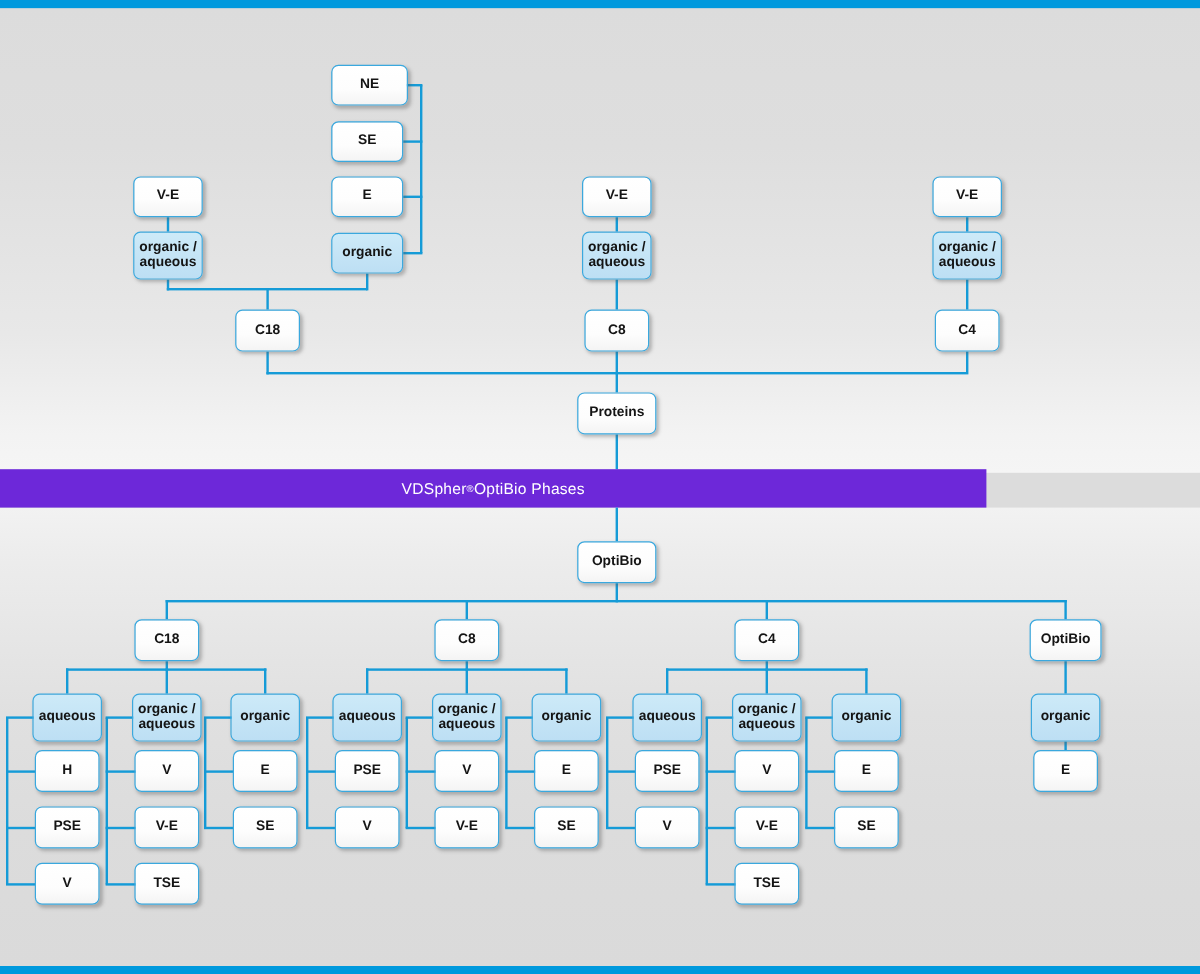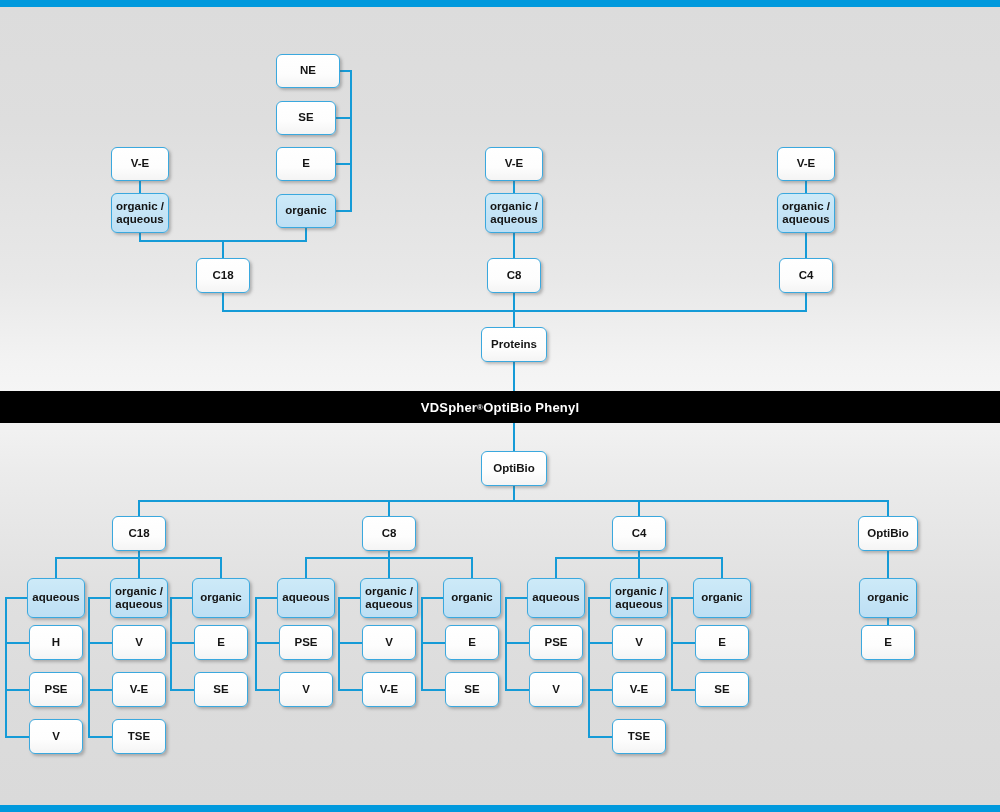"VDSpher" .banner { background: #000000 -> #6d28d9; font-weight: bold -> normal; width: 1000px -> 822px }
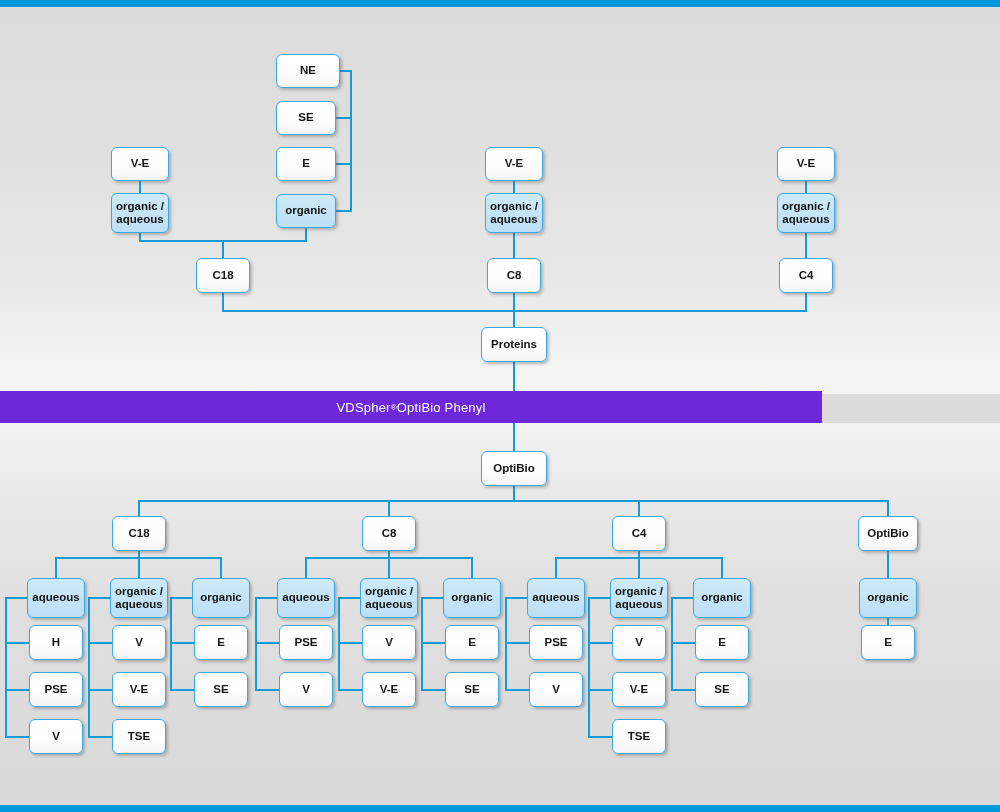"OptiBio Phenyl" span { text: Phenyl -> Phases }
